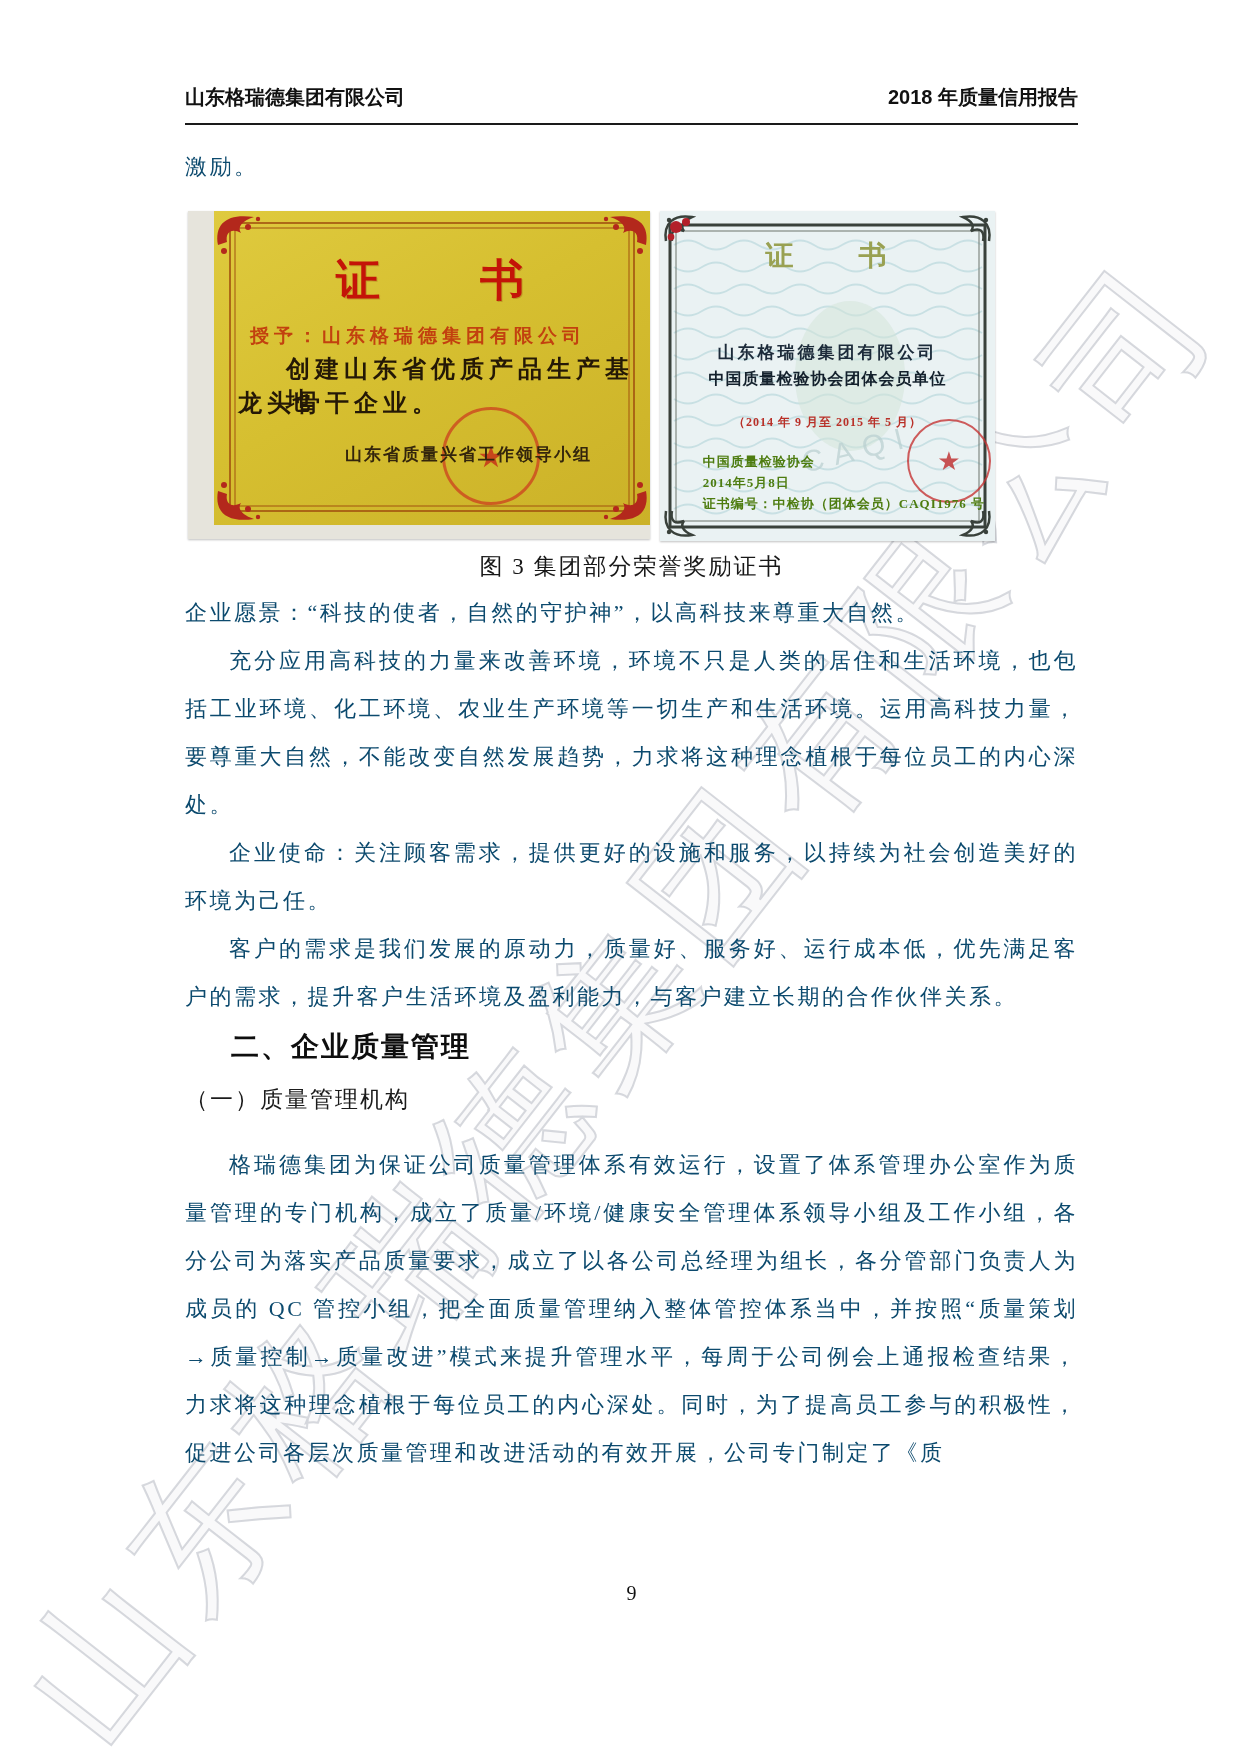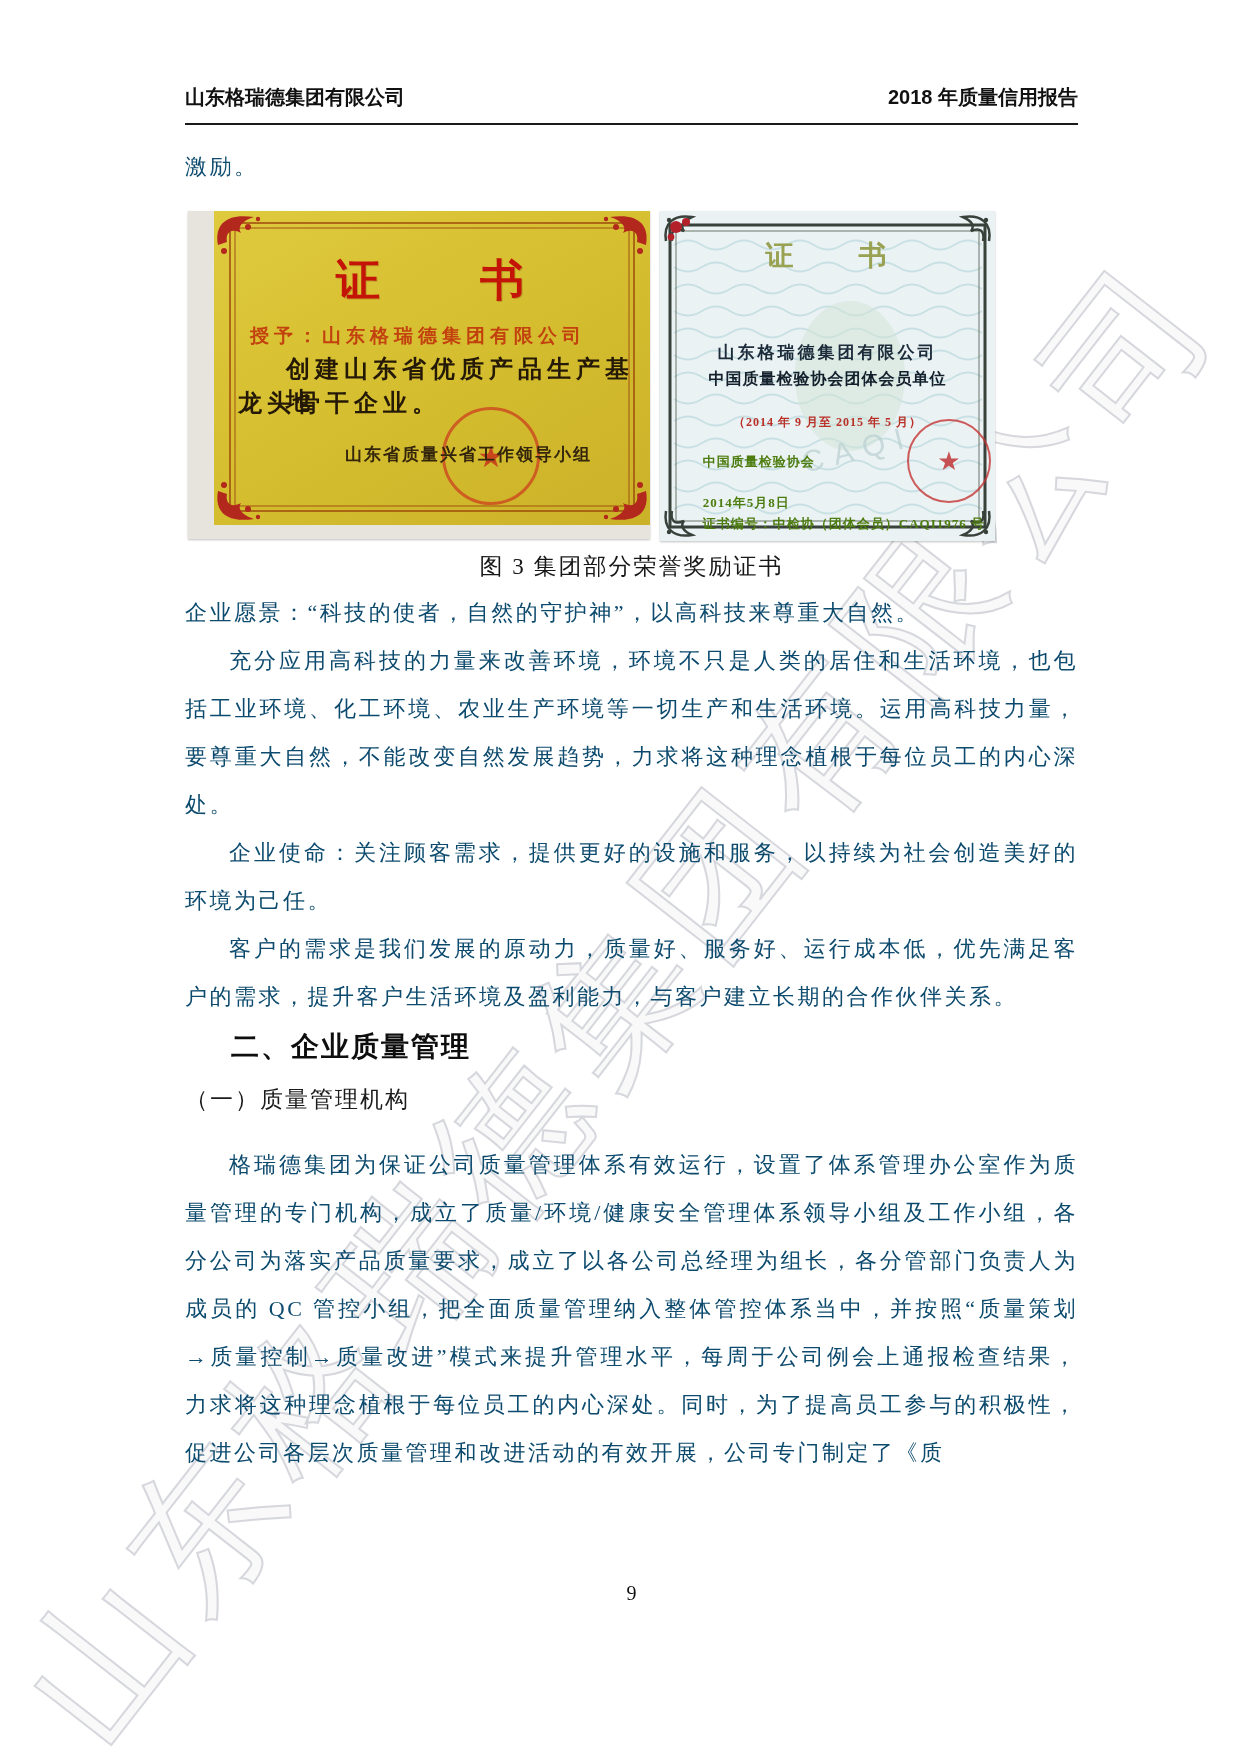"2014年5月8日" .cr-issuer-block .cr-date { margin-top: 20px -> none }
